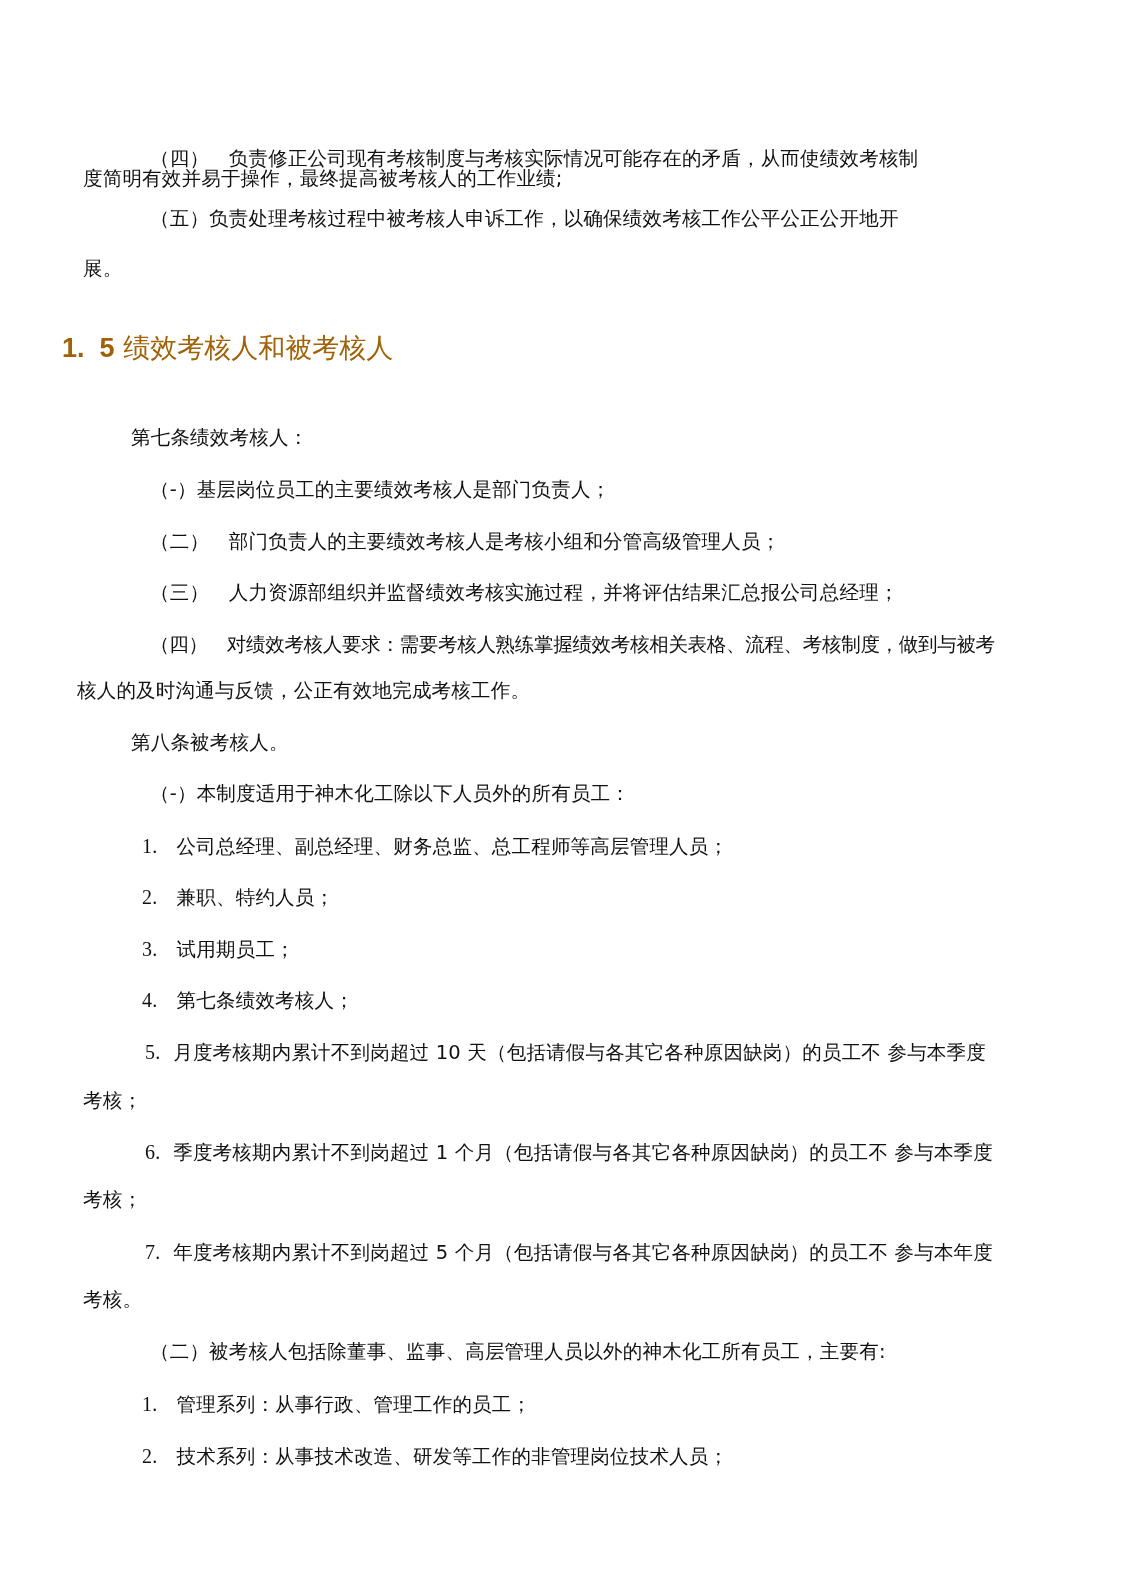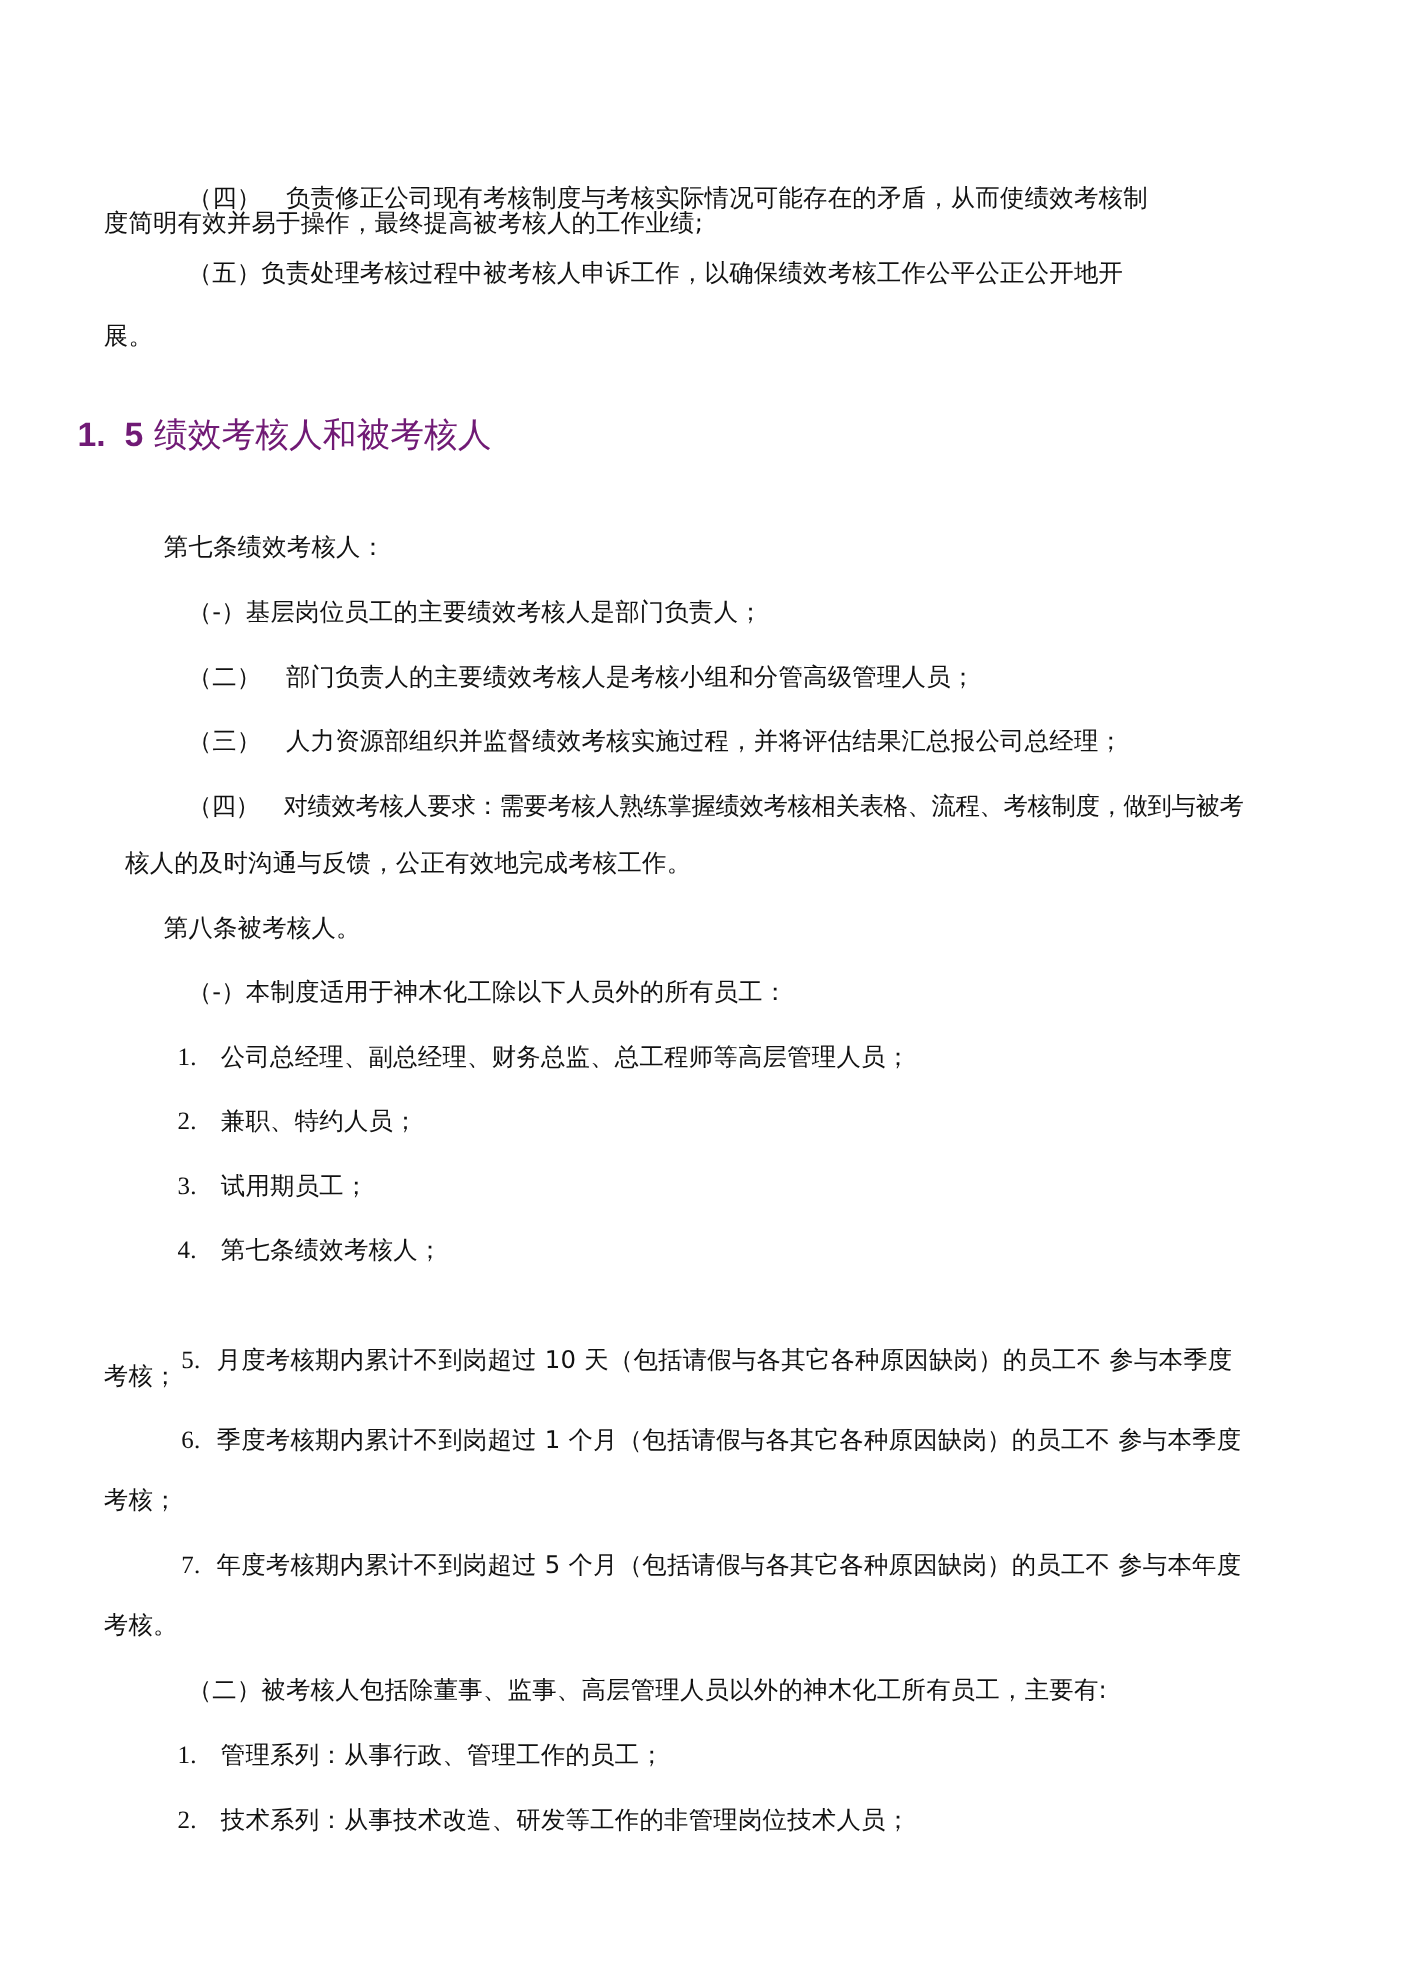"1. 5 绩效考核人和被考核人" .heading { color: #701a75 -> #a16207 }
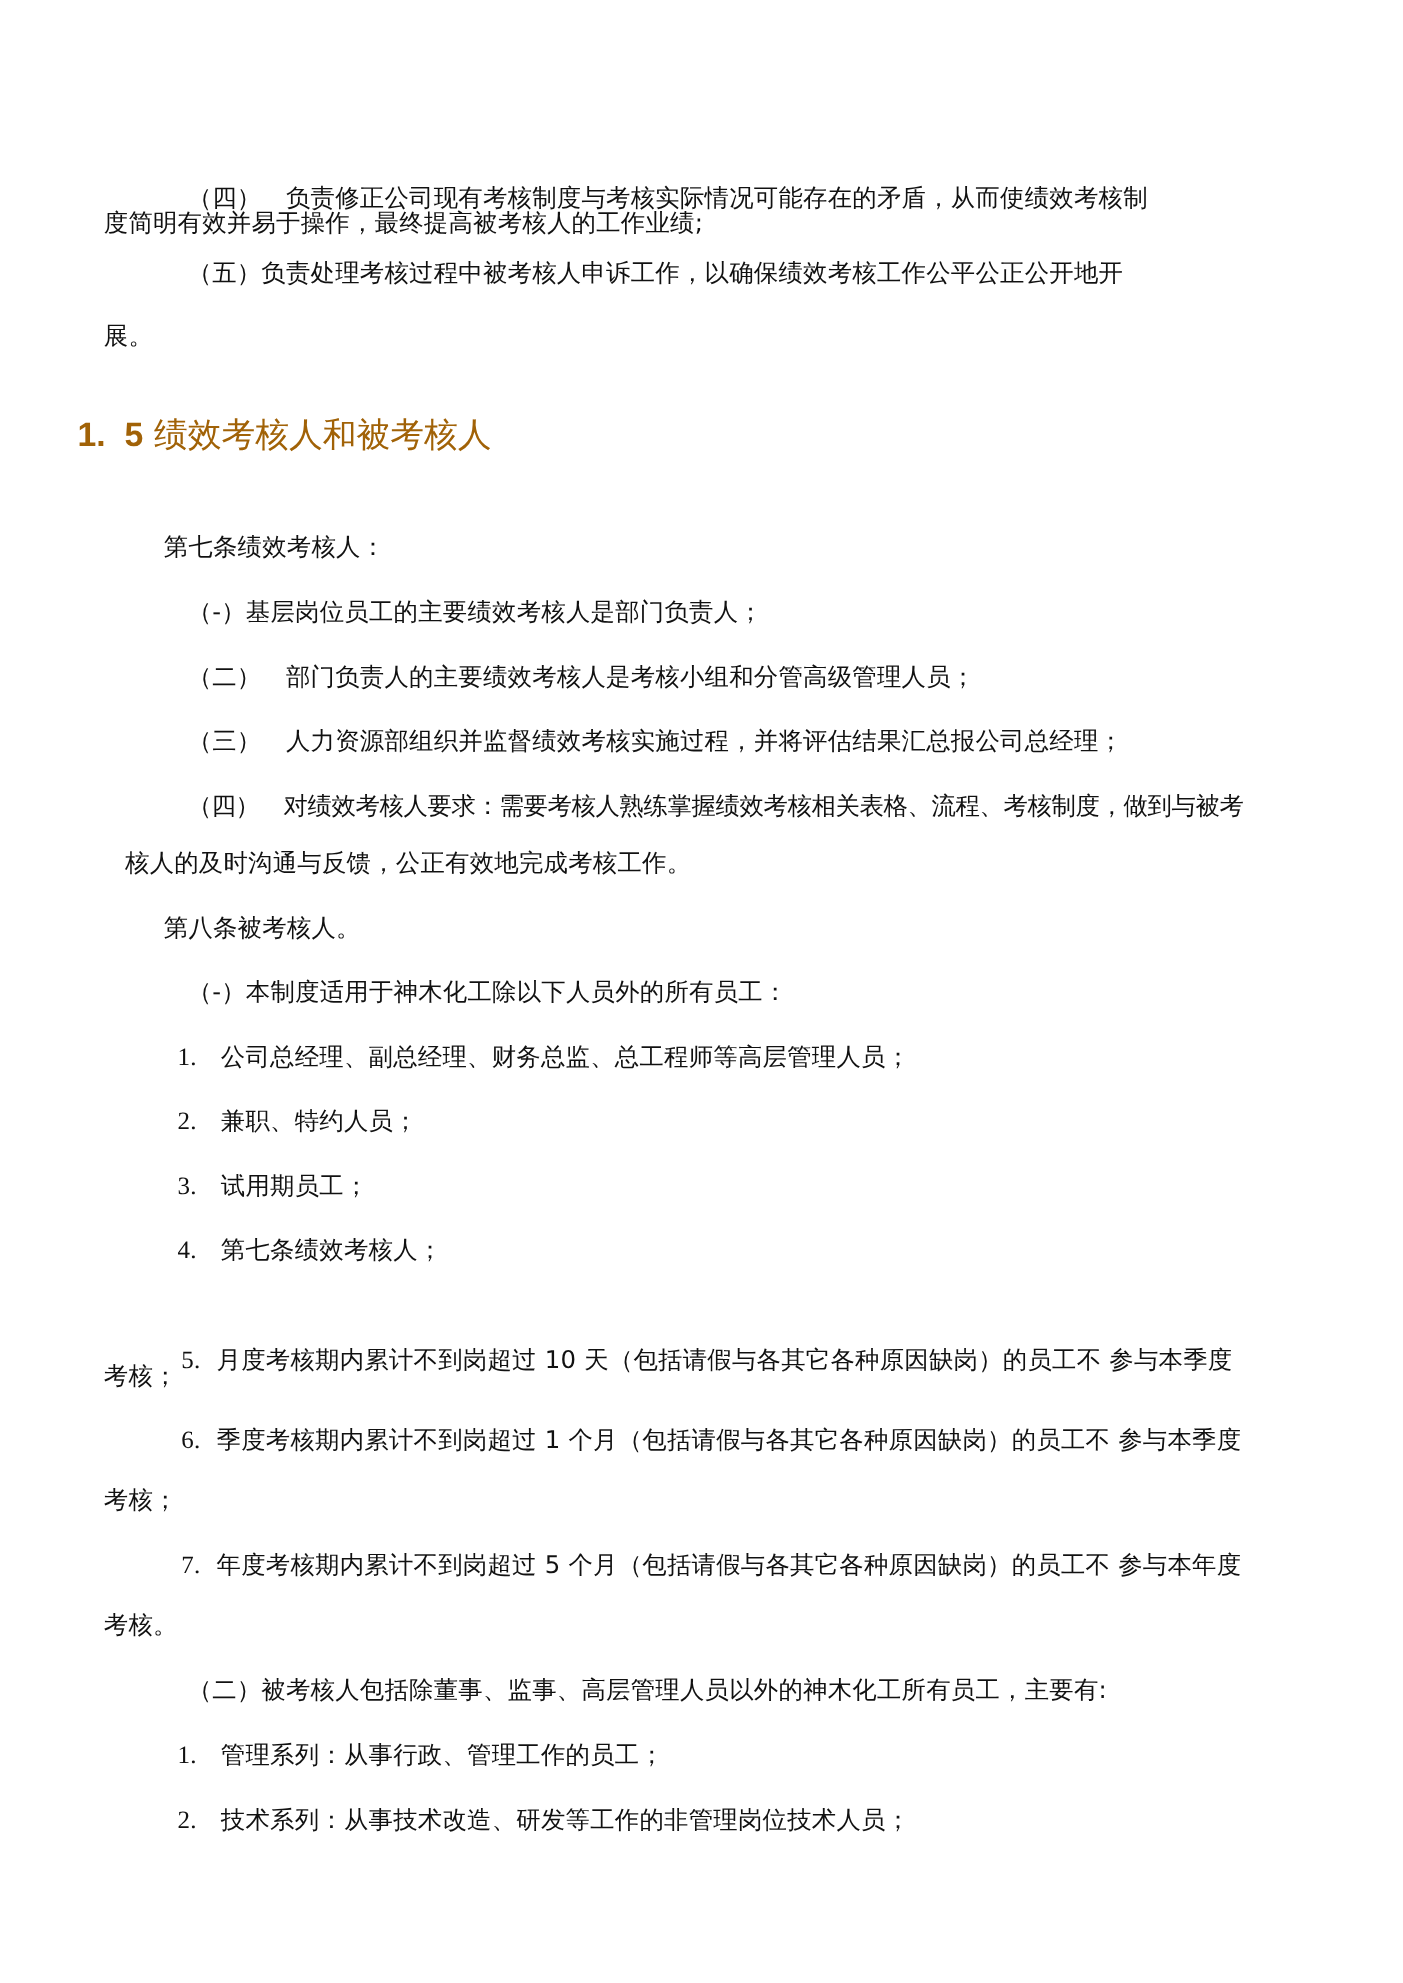"核人的及时沟通与反馈，公正有效地完成考核工作。" div.line { left: 100px -> 77px }
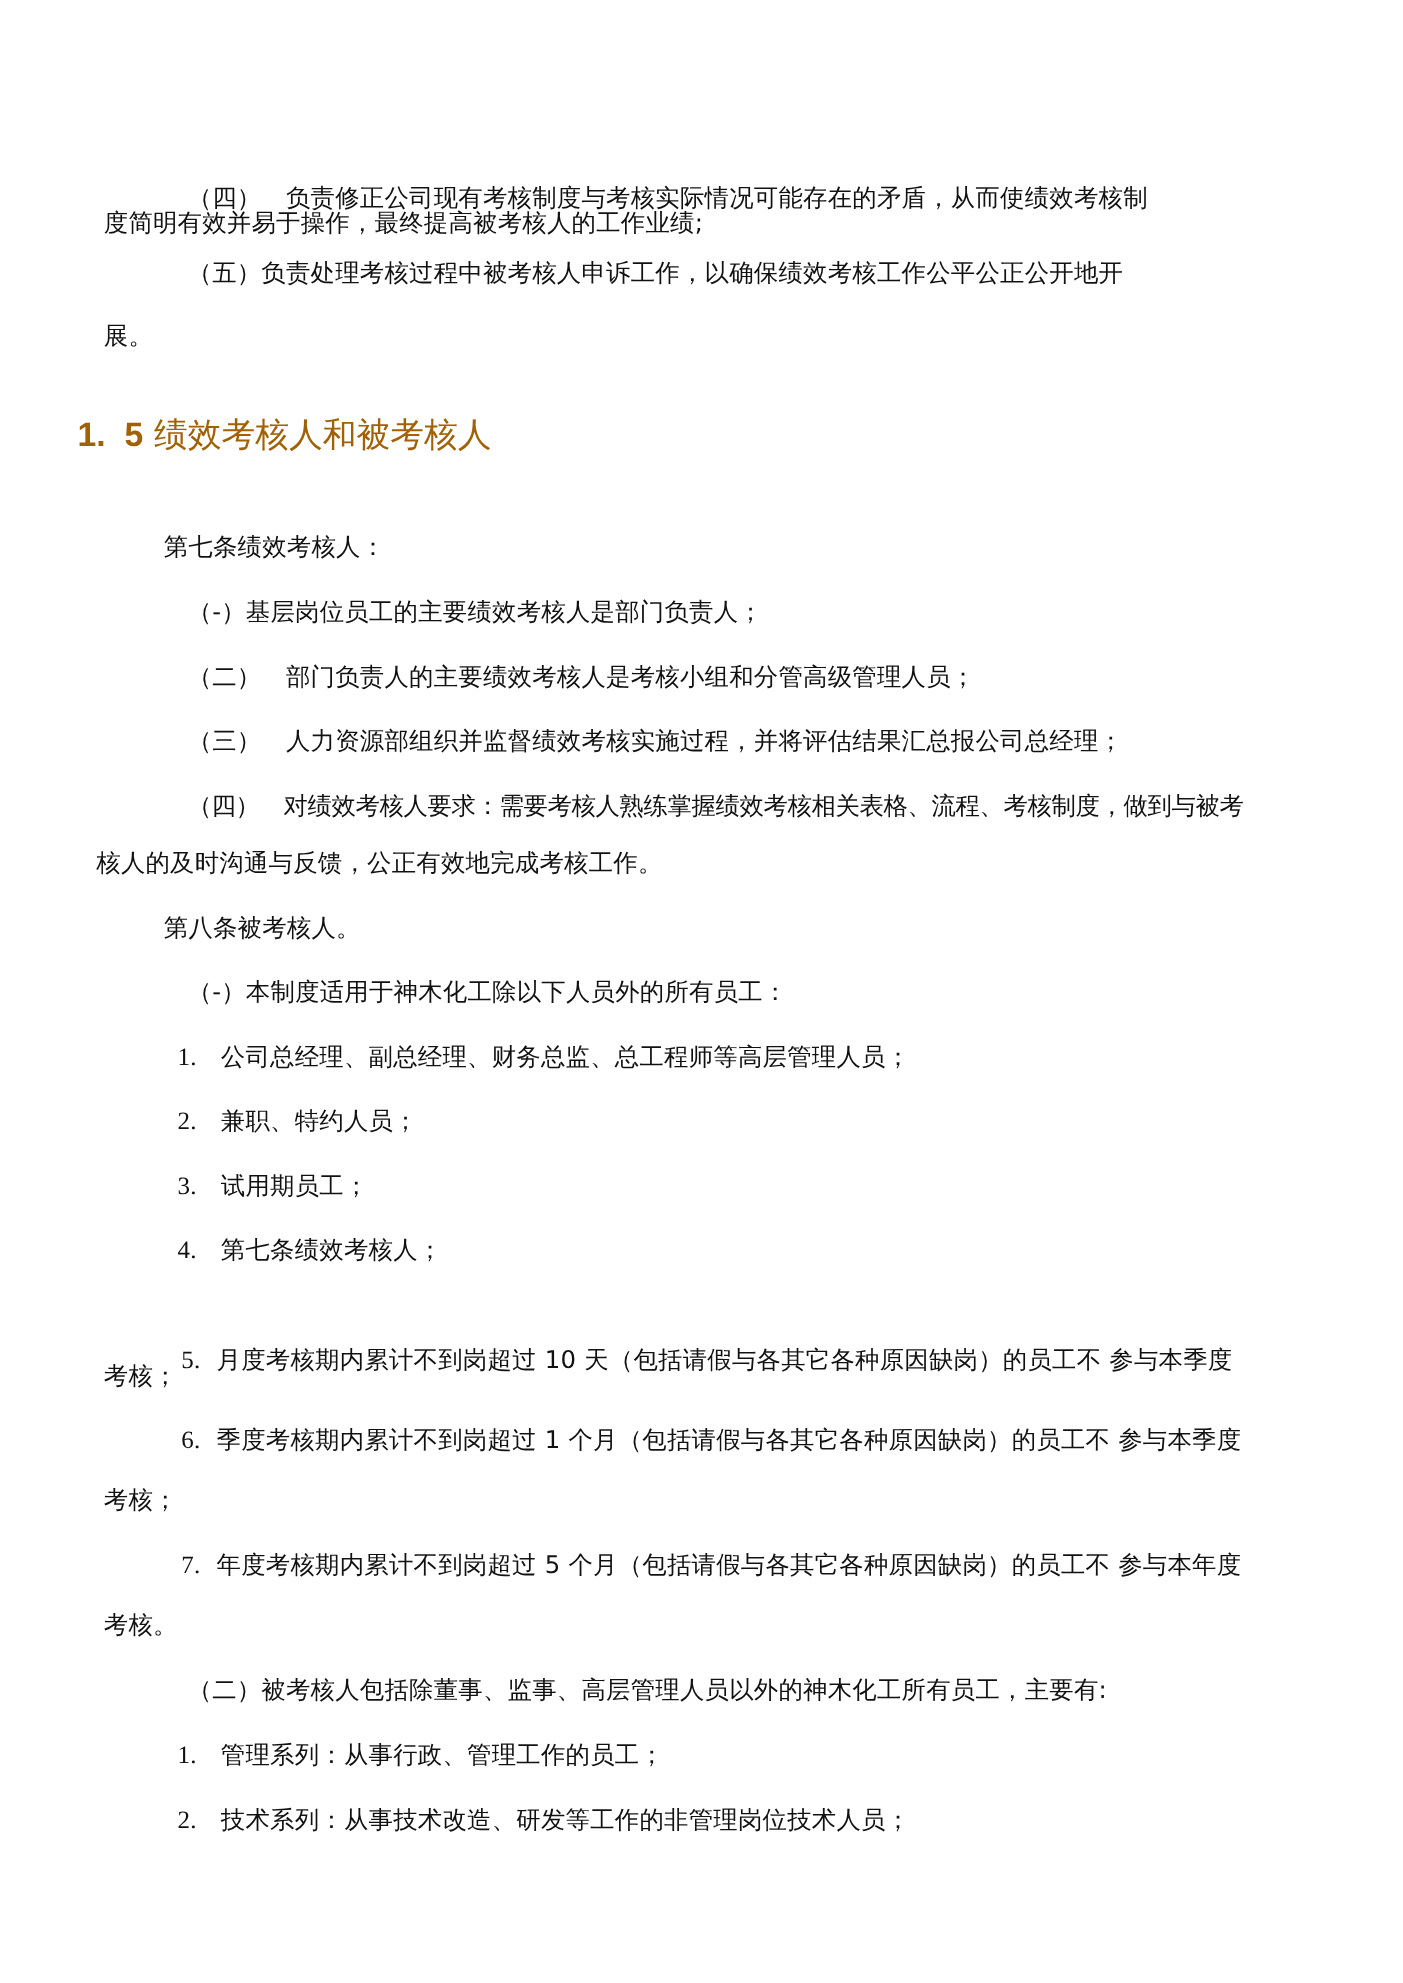"5. 月度考核期内累计不到岗超过 10" div.line { margin-top: 36px -> none }
